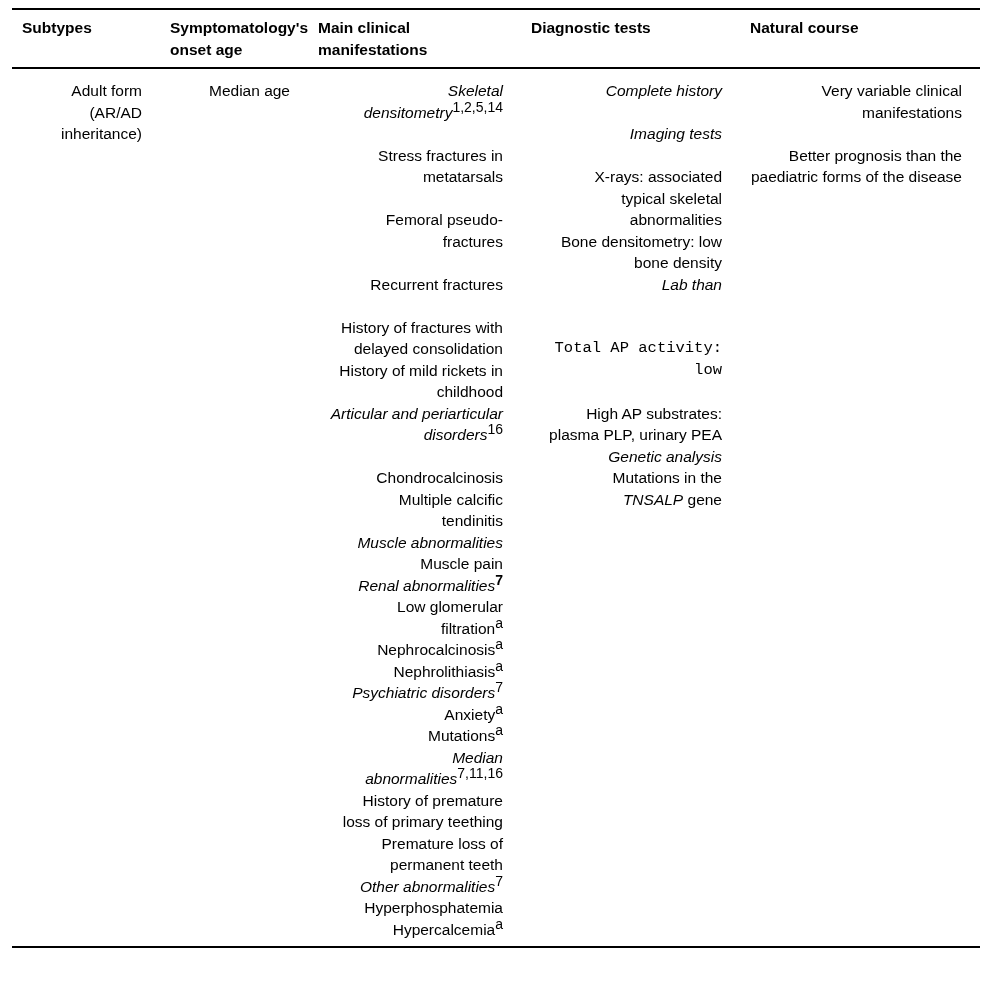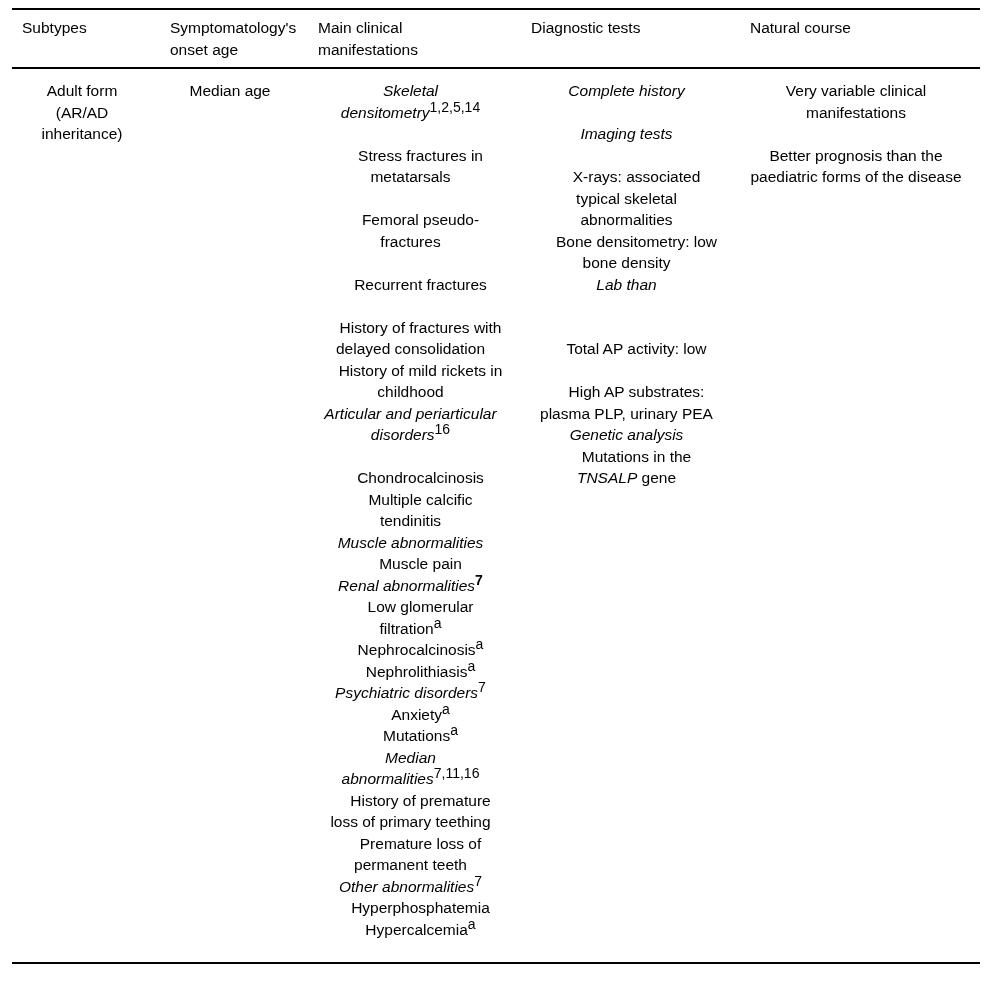"Subtypes" thead th { font-weight: normal -> bold }
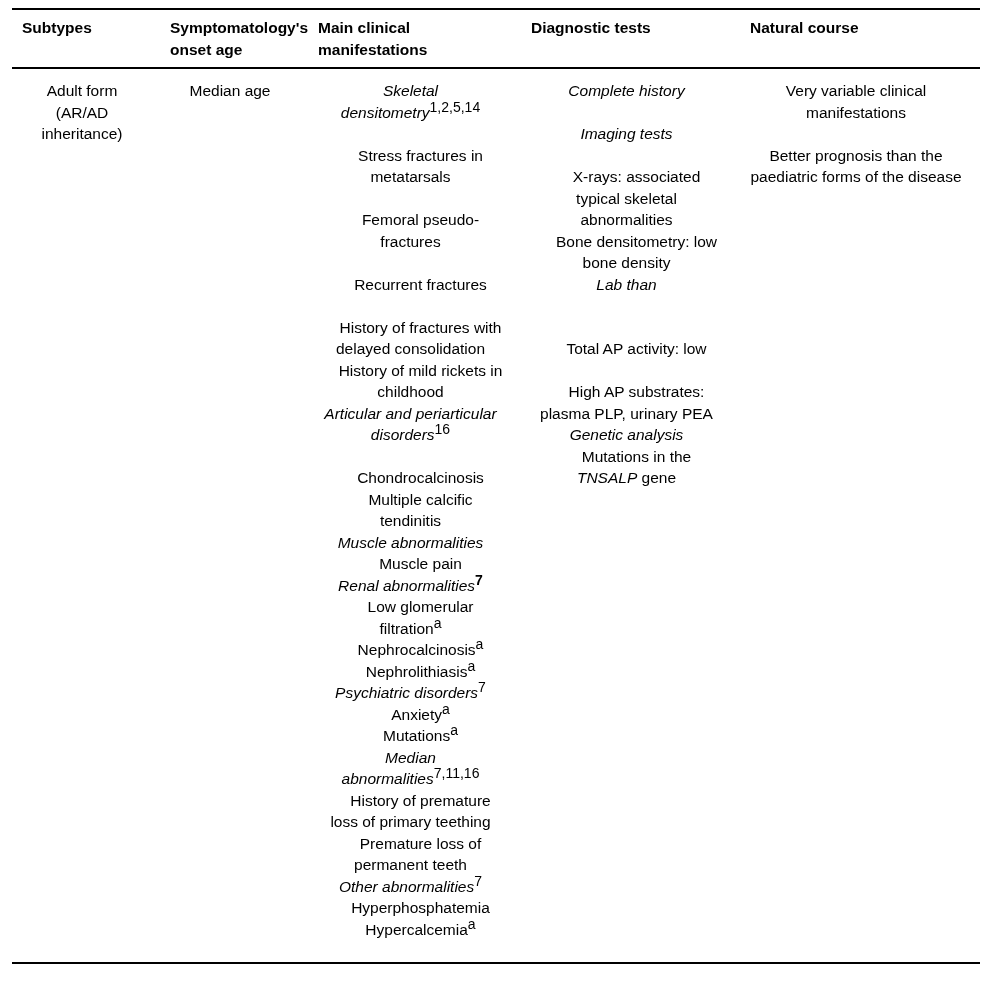"Adult form (AR/AD inheritance)" tbody td { padding: 11px 18px 22px 10px -> 11px 18px 6px 10px; text-align: center -> right }
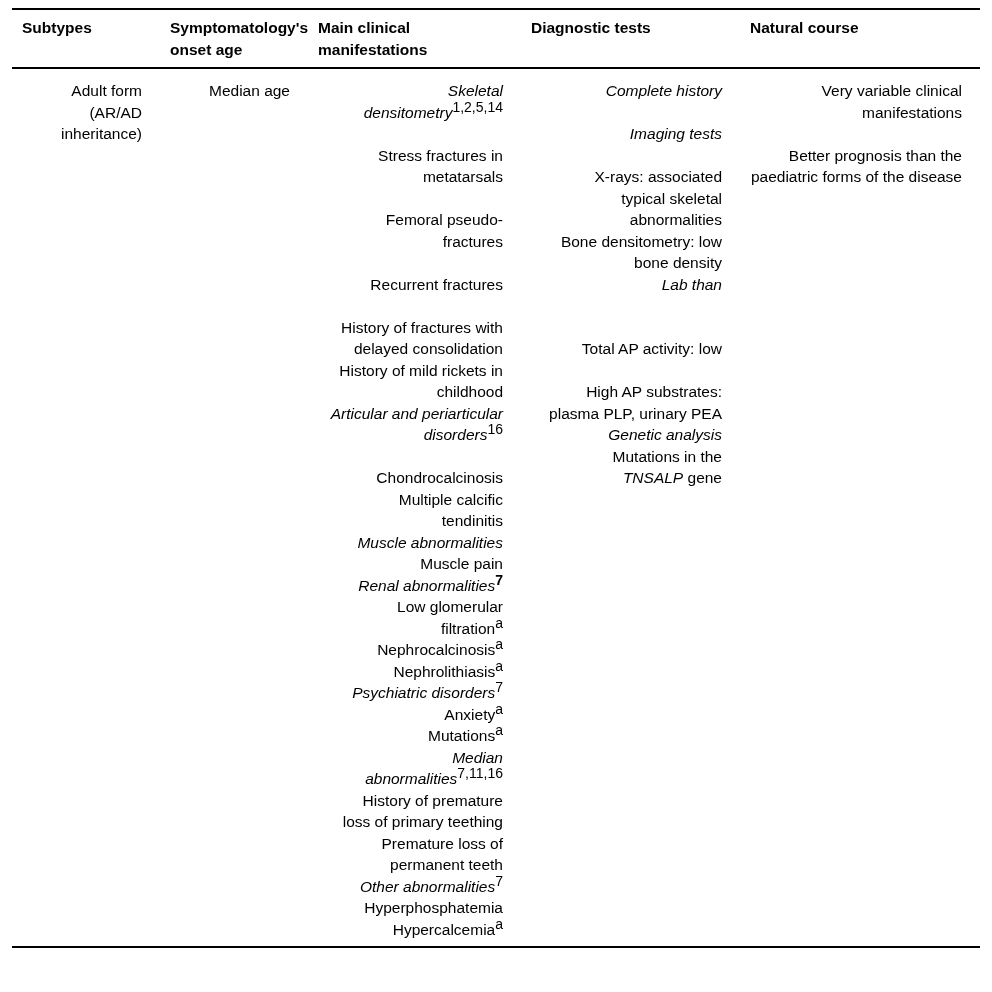"Total AP activity: low" p.sp2 { font-family: none -> Liberation Mono, monospace }
